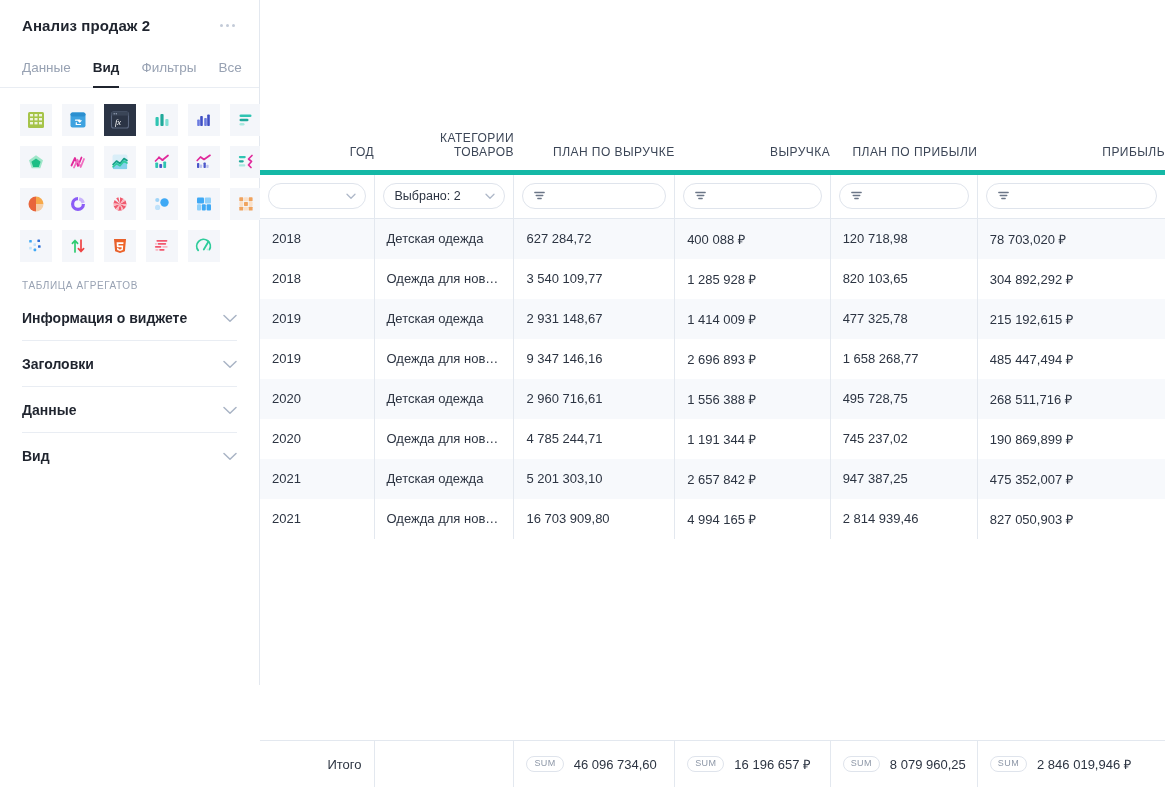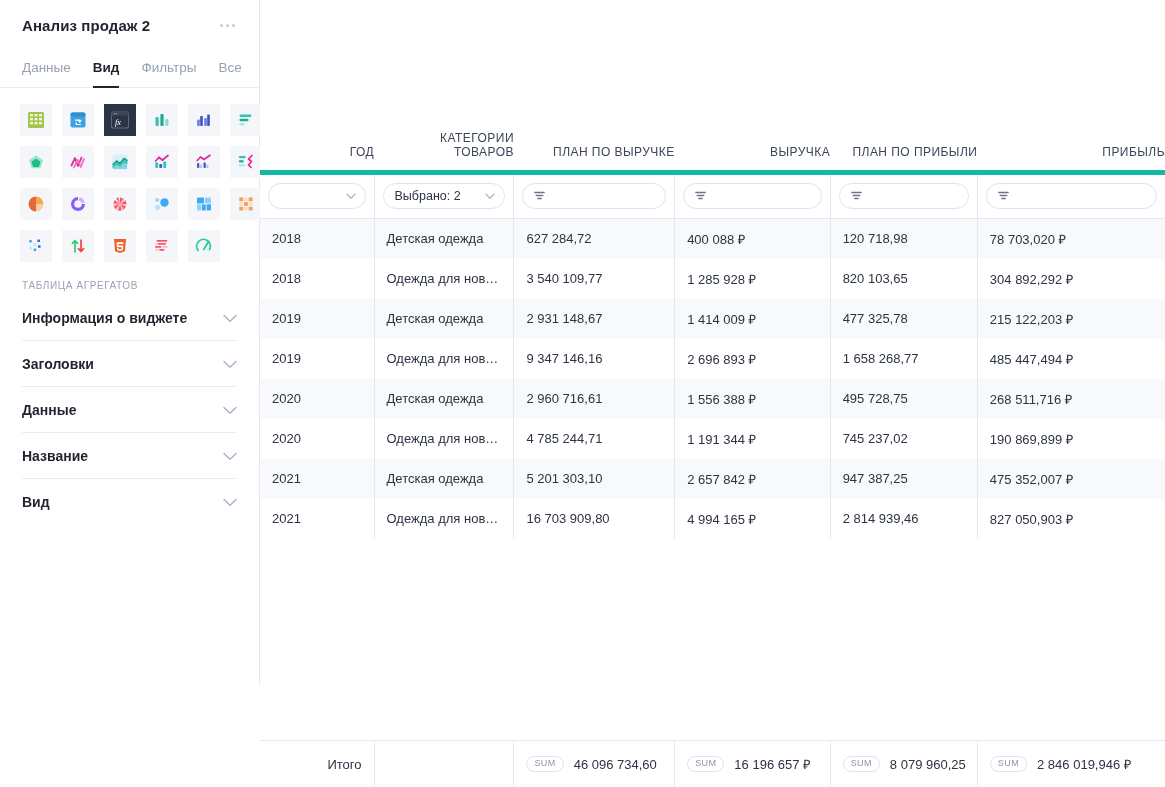"215 122,203 ₽" td.cell { text: 215 122,203 -> 215 192,615 }
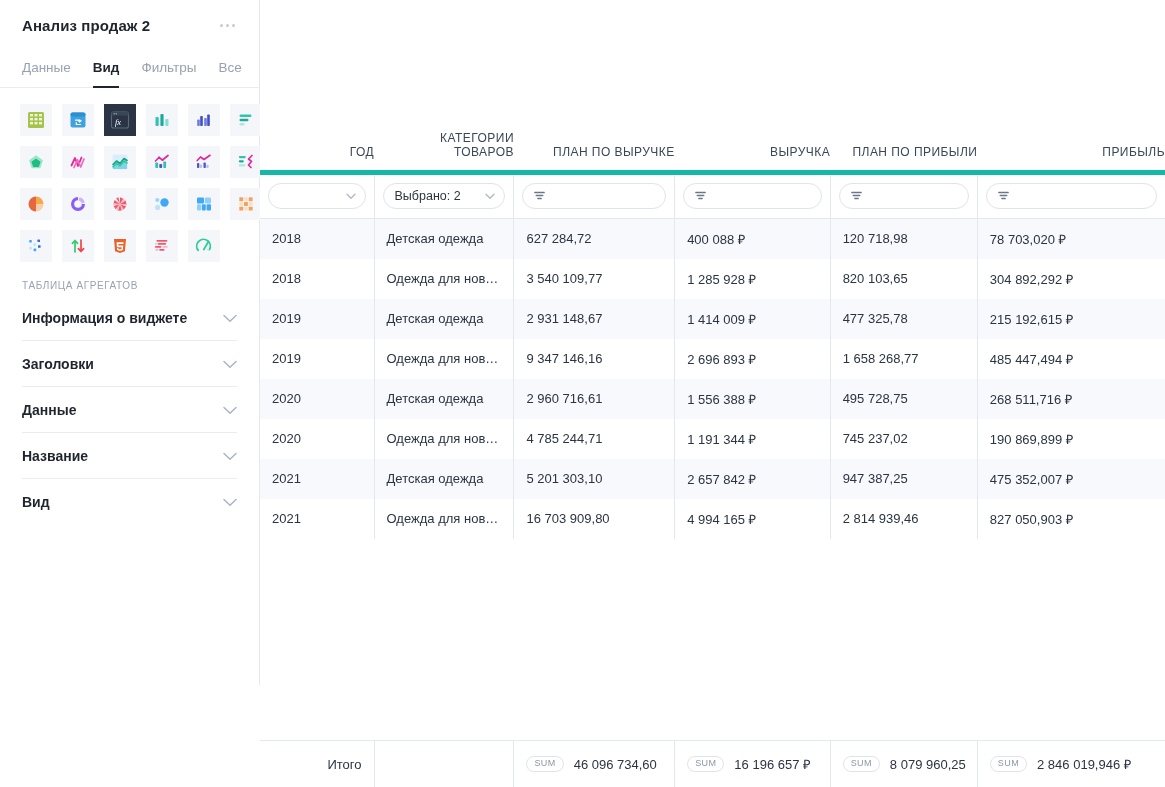"Название" div.acc { html: <div> <span>Название</span> <span> <svg> <path></path> </svg> </span> </div> -> none }
